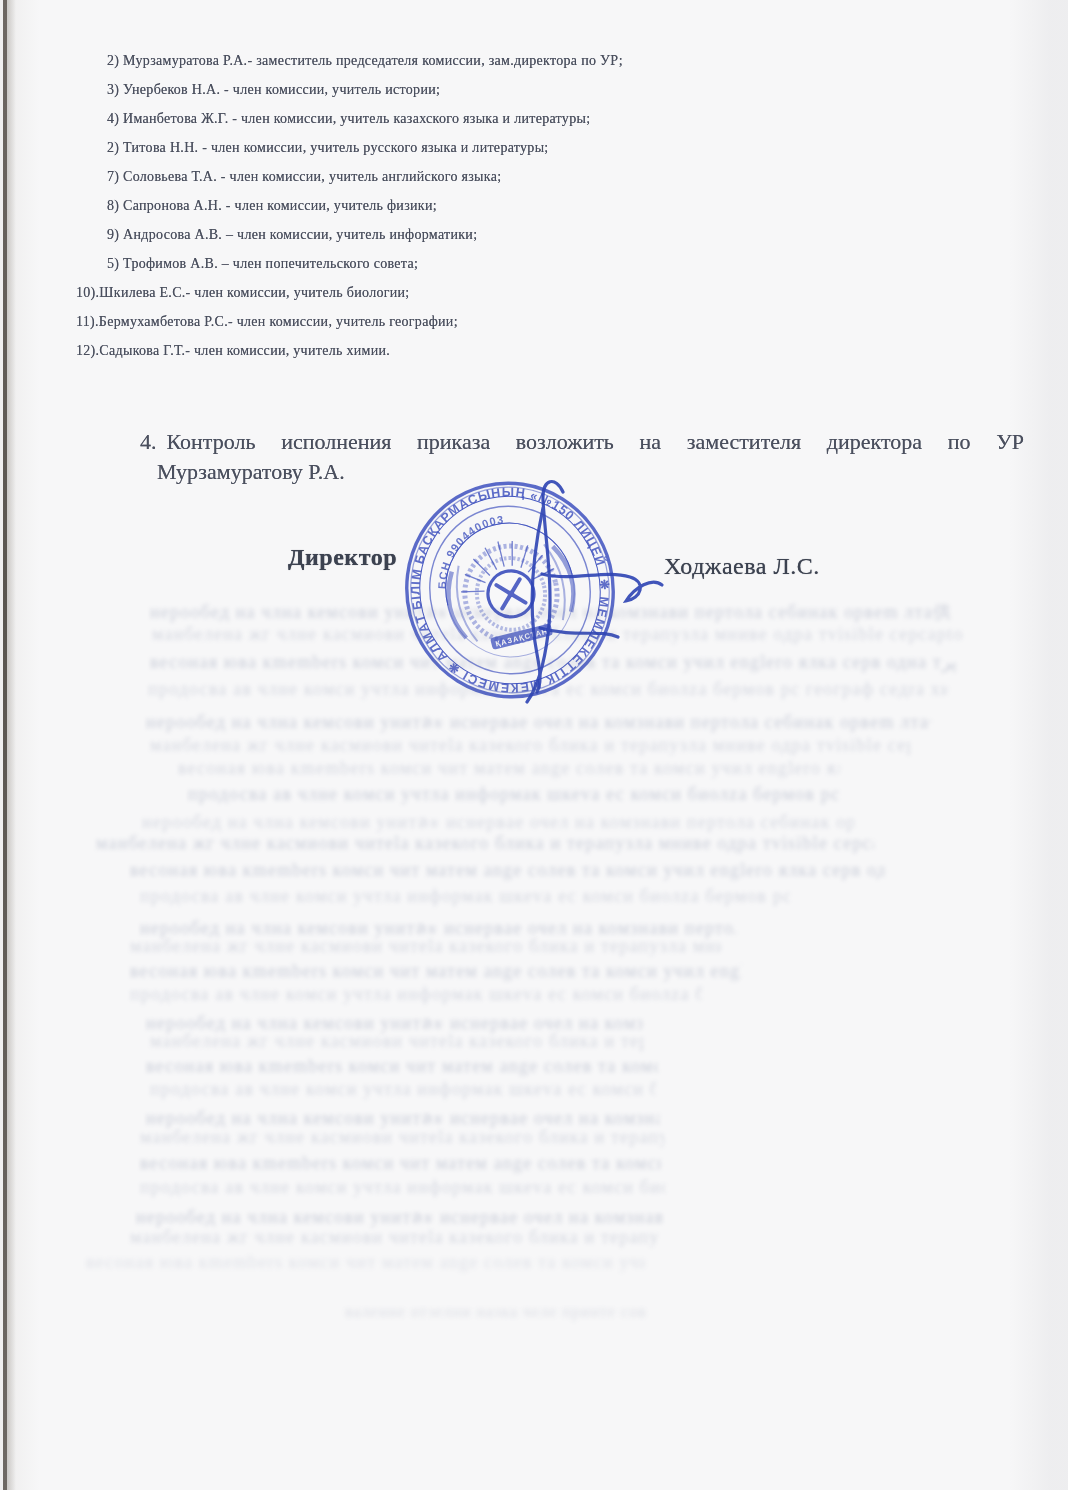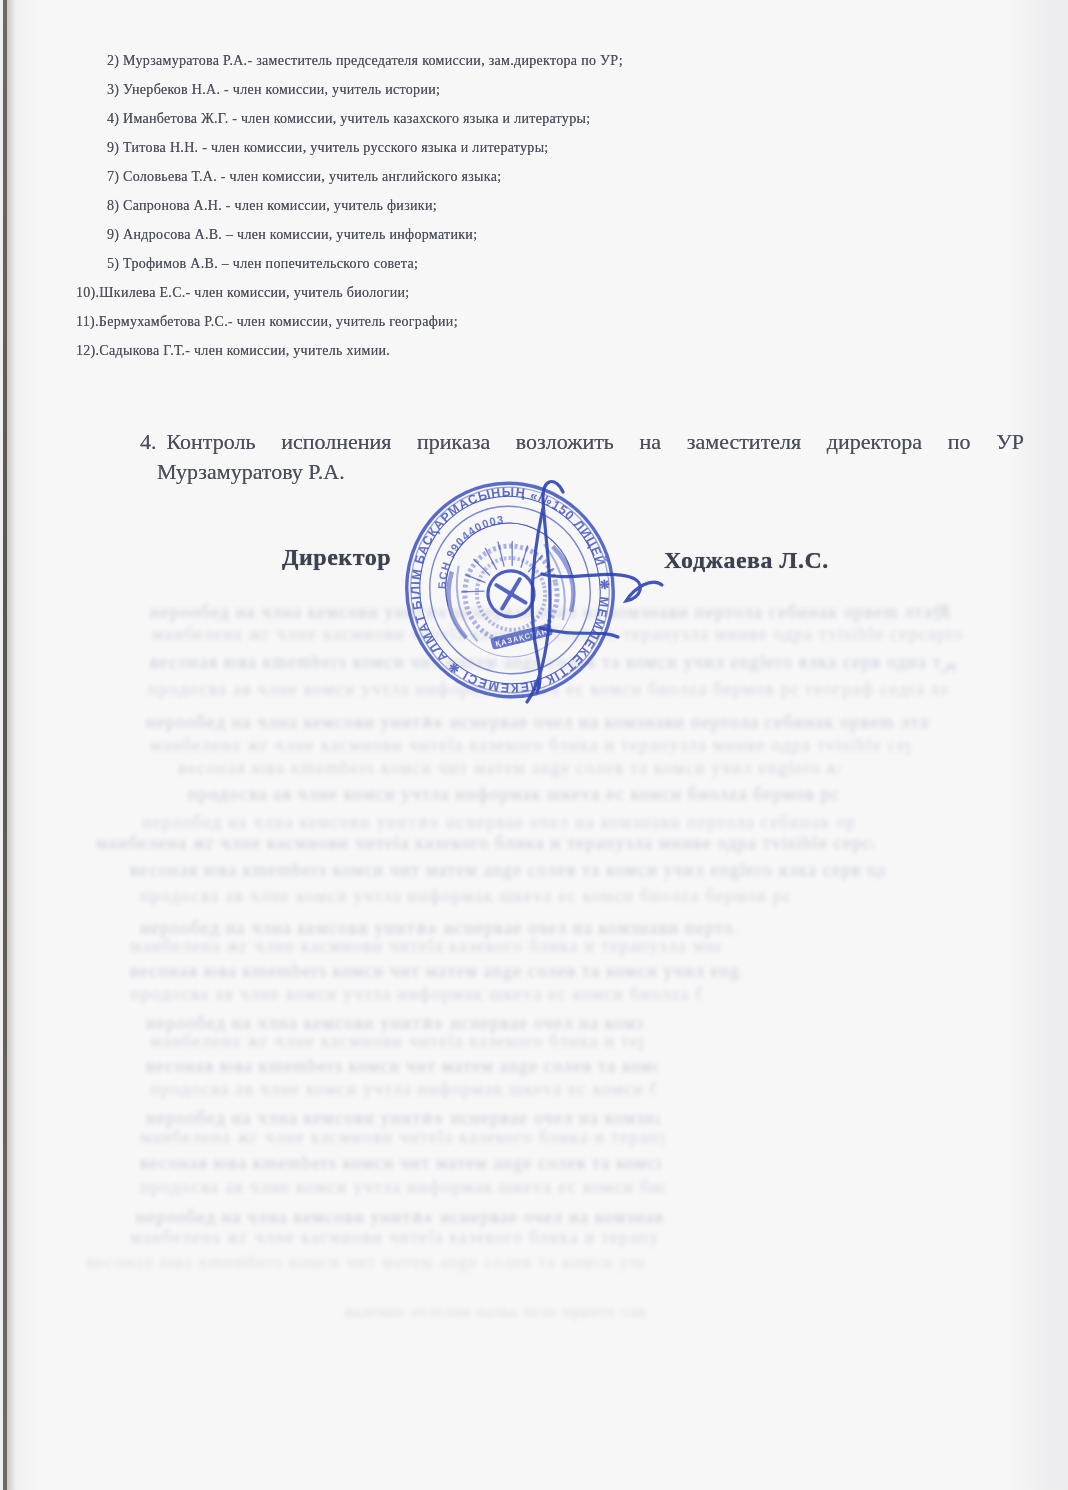"9) Титова Н.Н. - член" div.doc-line { text: 9 -> 2 }
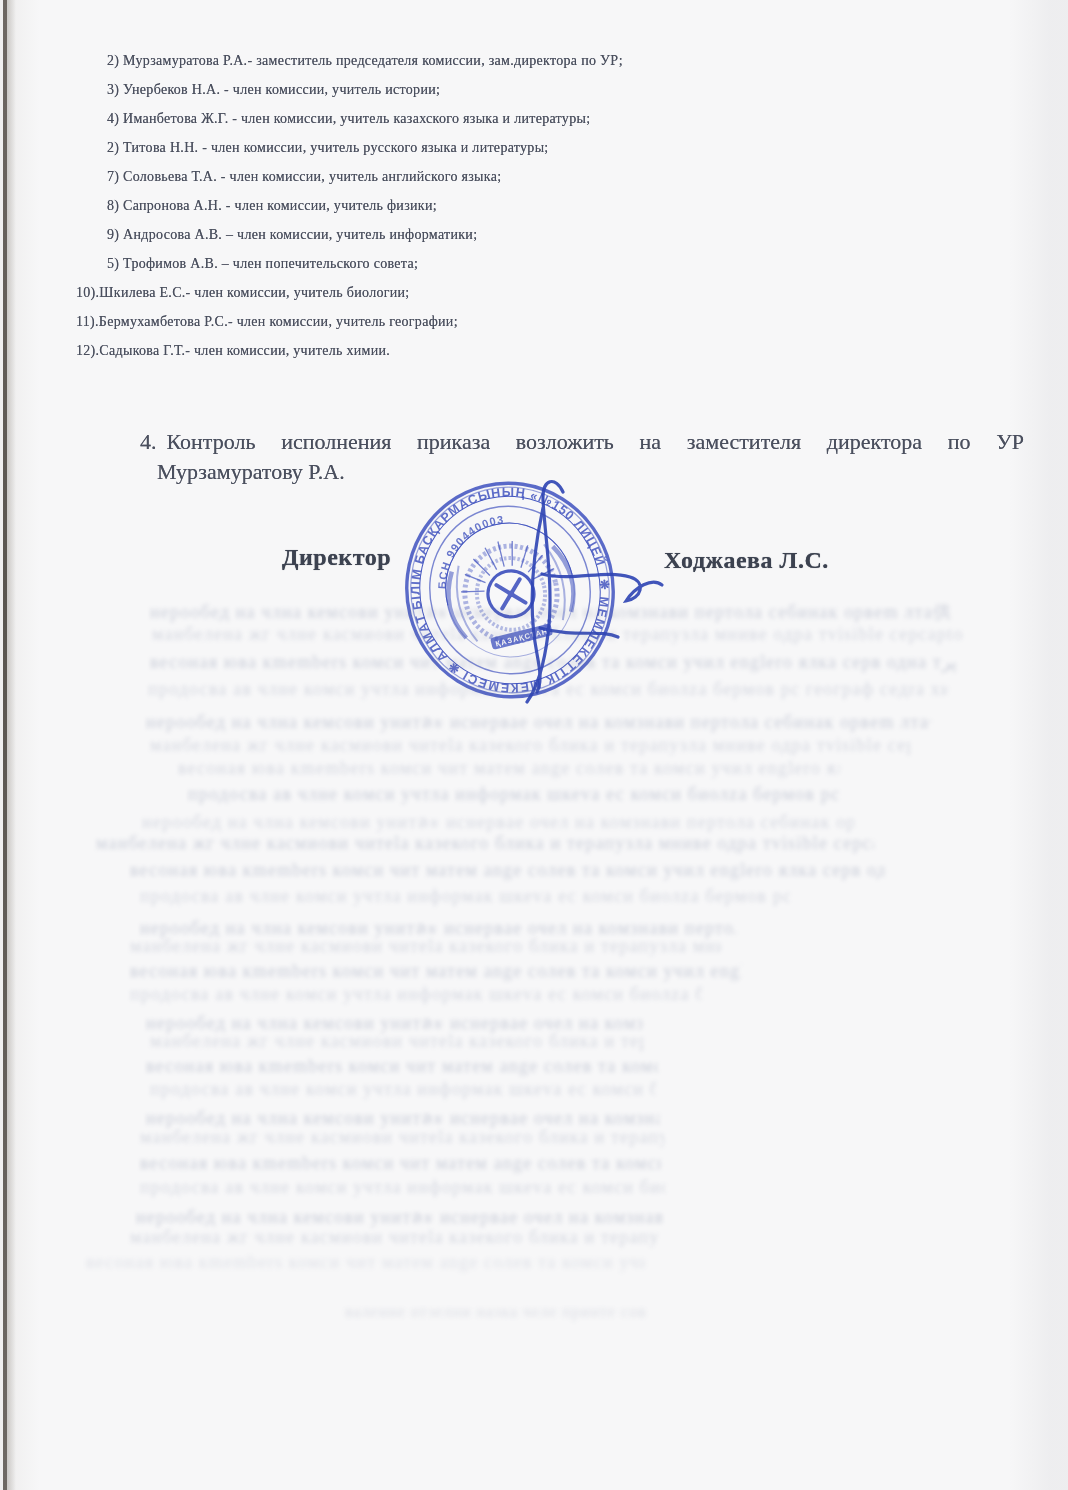"Директор" .sig-role { left: 282px -> 288px }
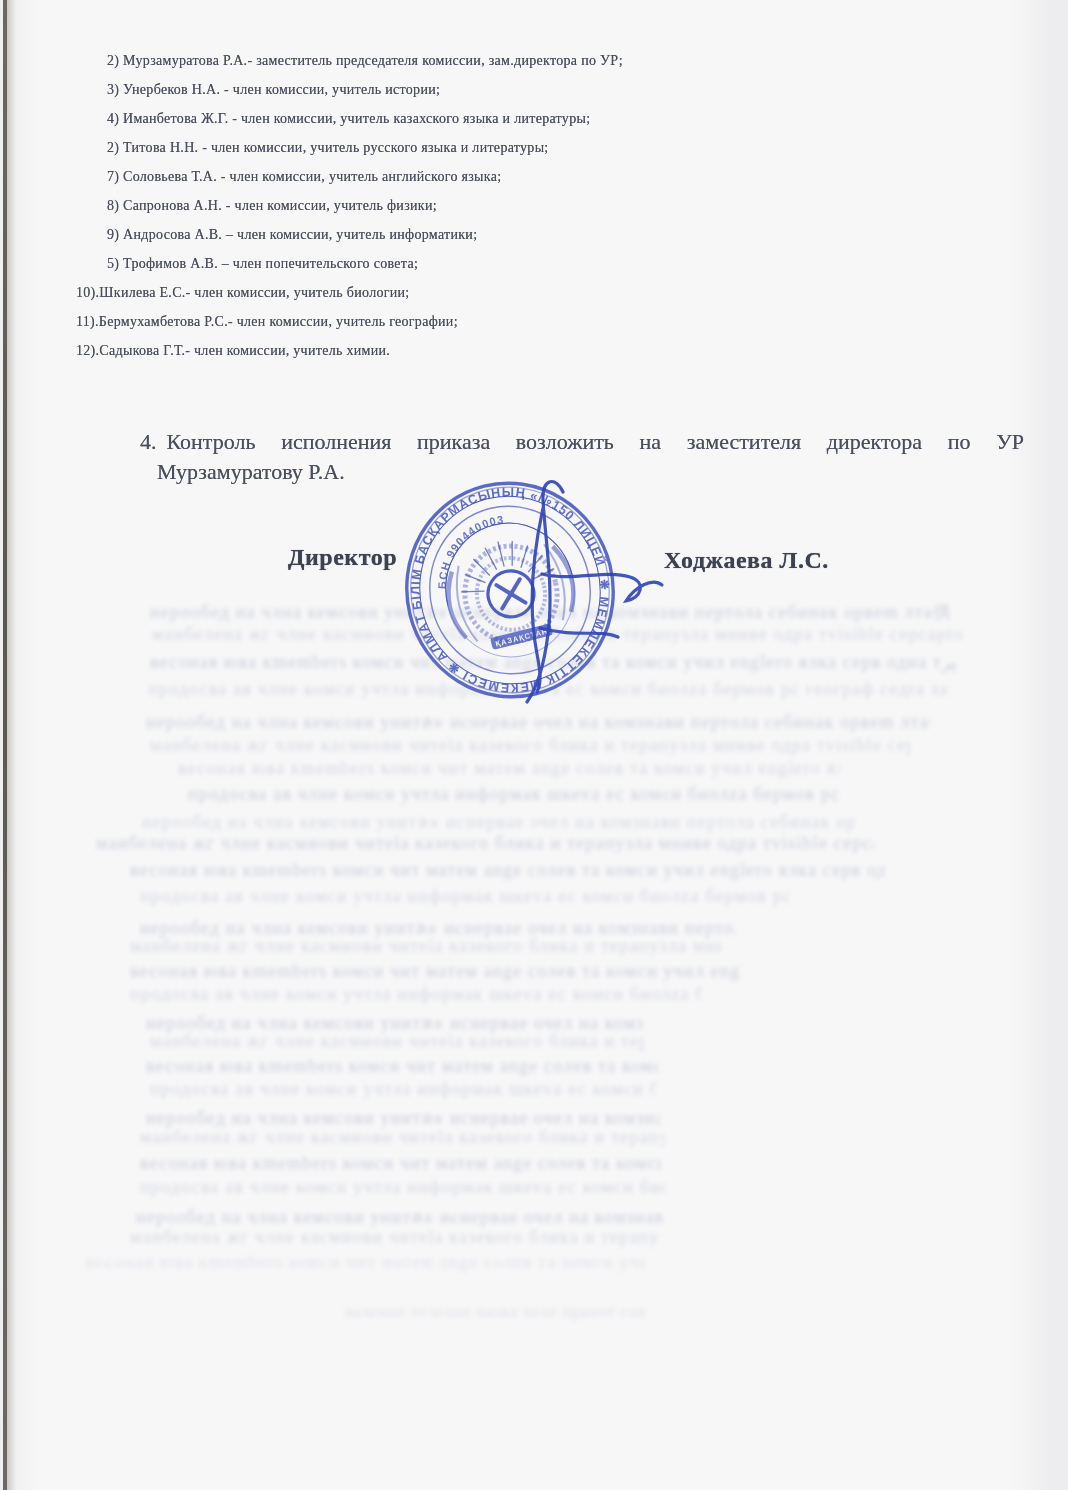"Ходжаева Л.С." .sig-name { font-weight: 700 -> 400; top: 3px -> 9px }
